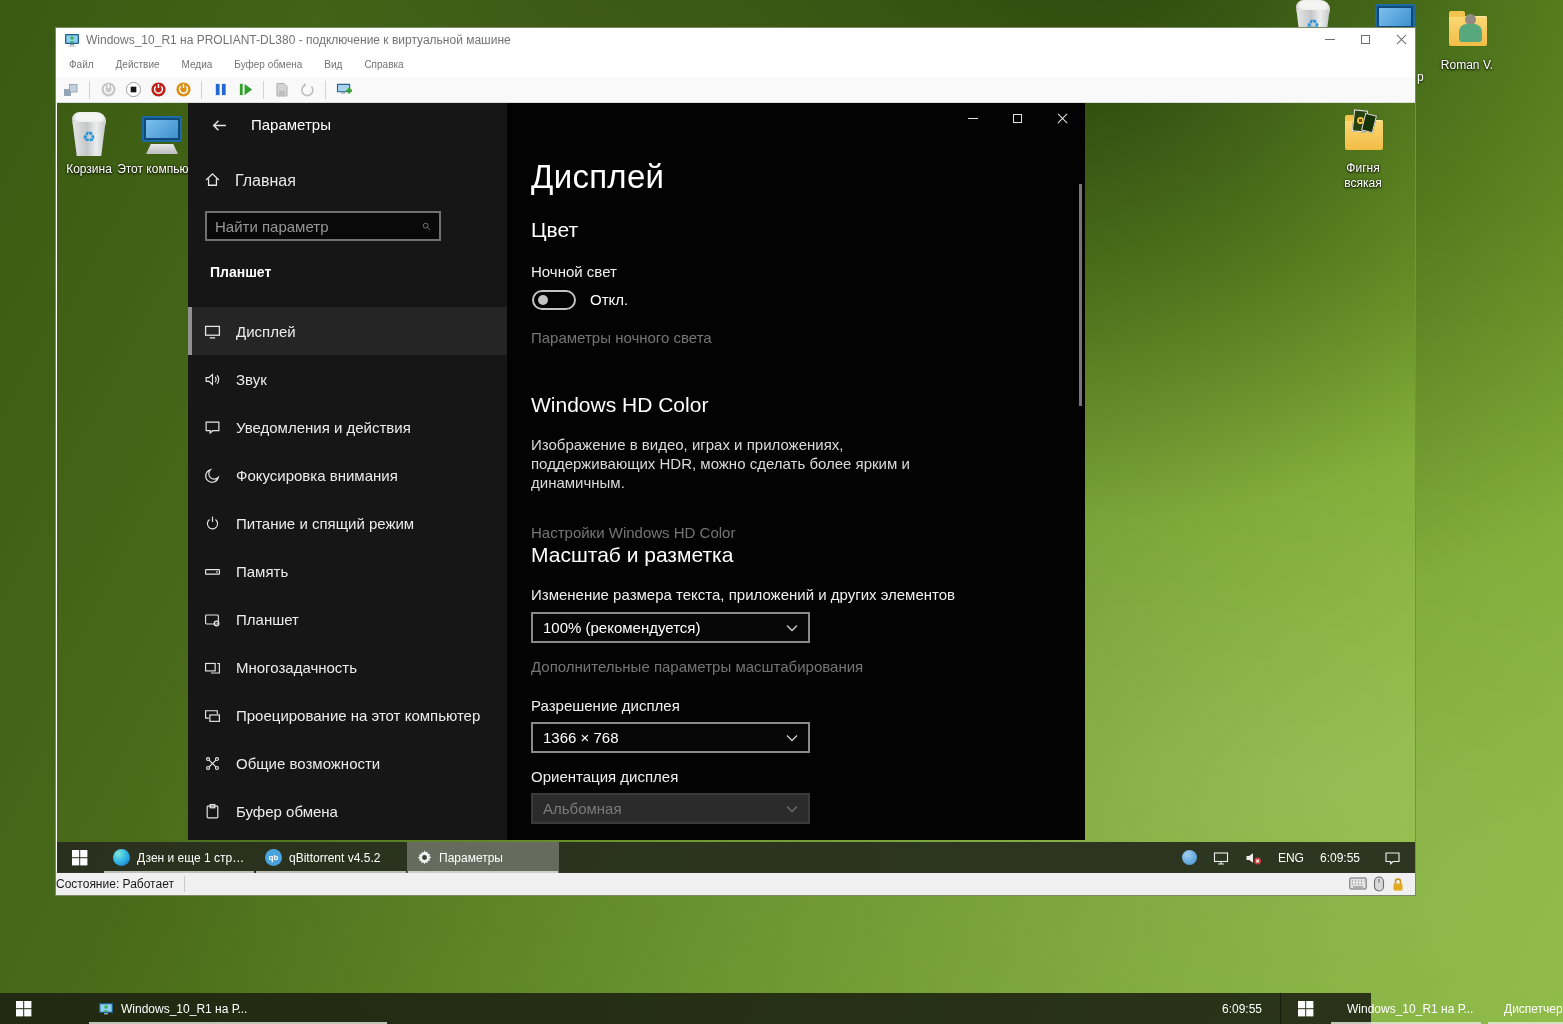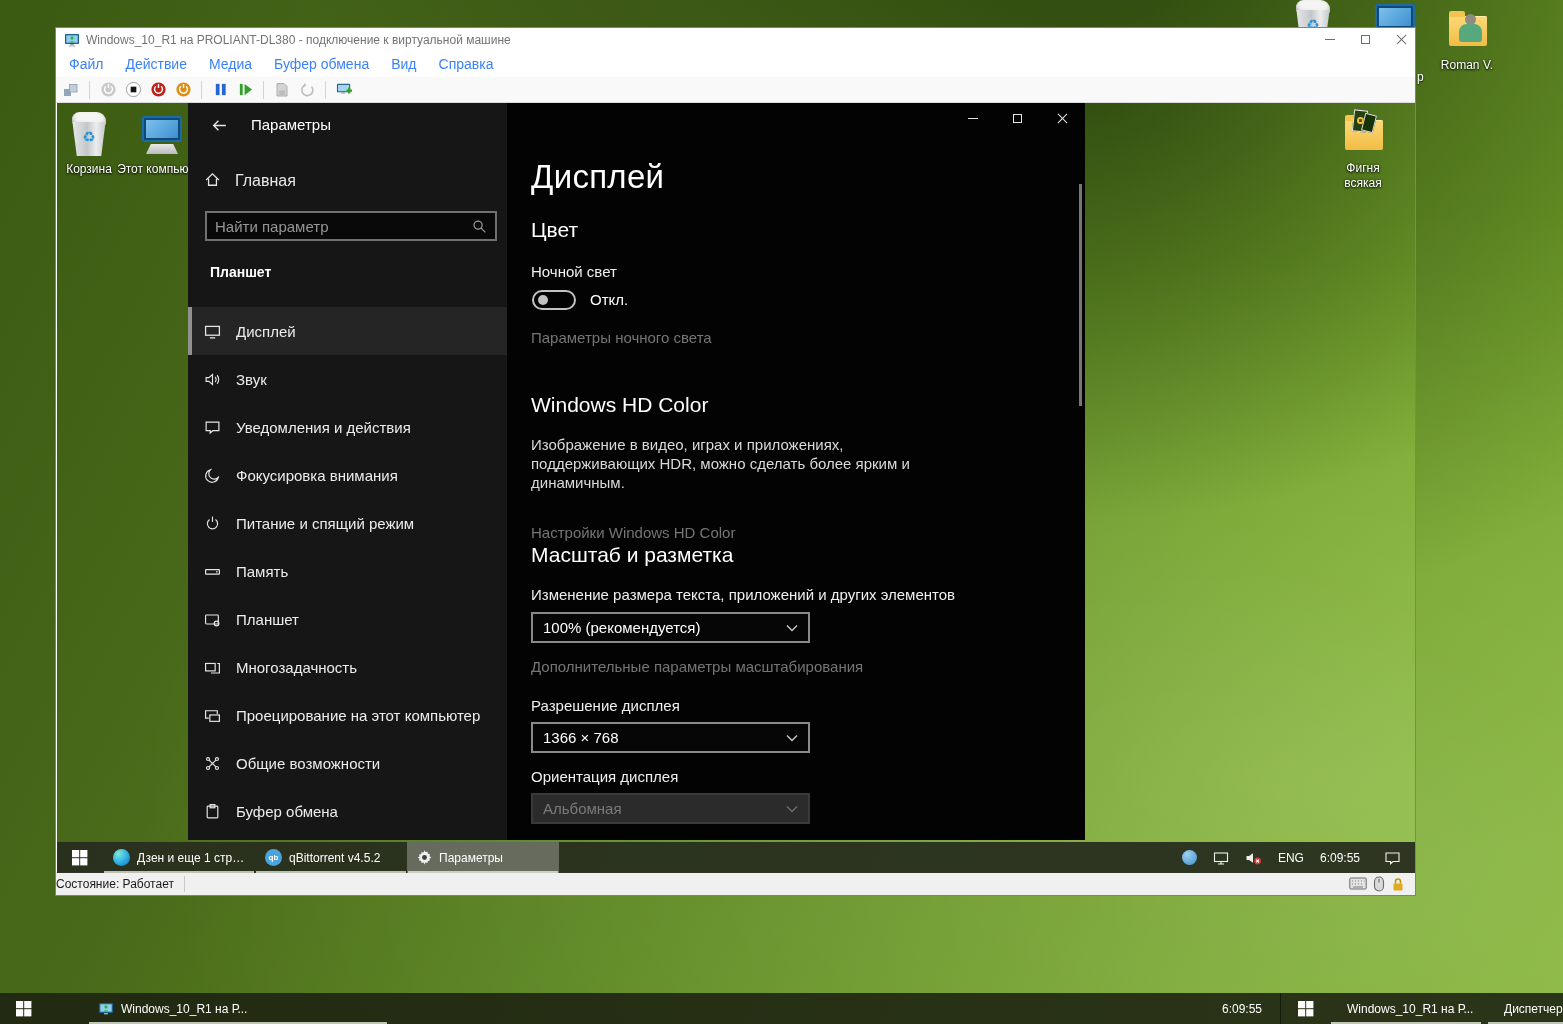"Файл" .menubar span { color: #3b82f6 -> #737373; font-size: 14px -> 10px }
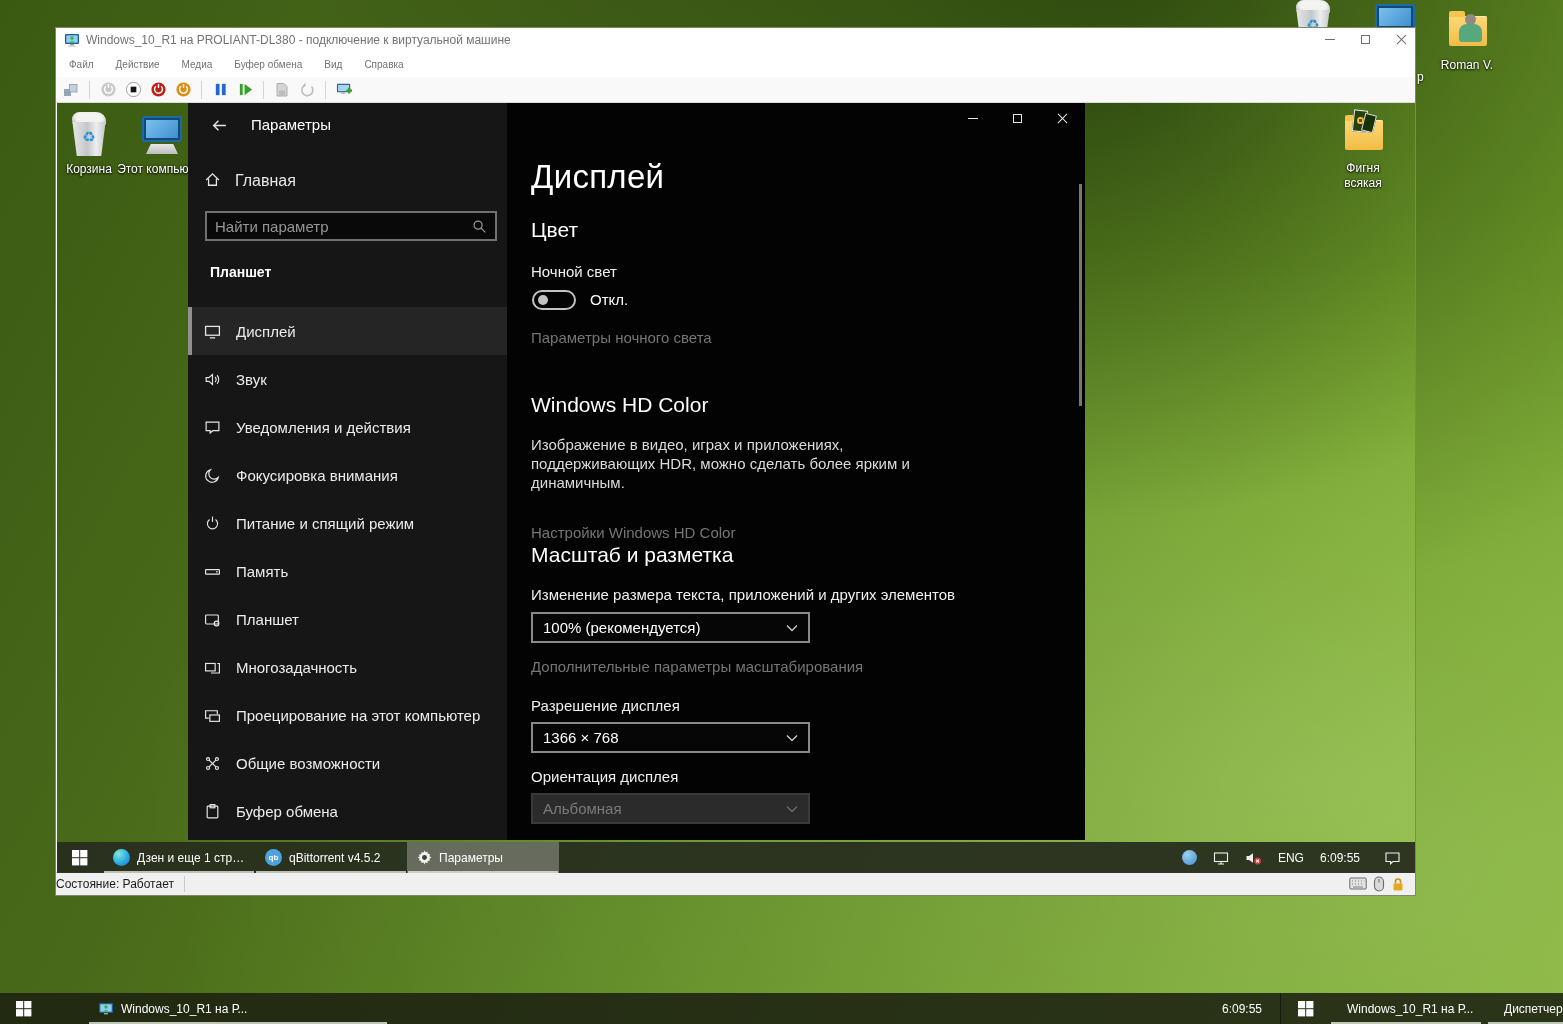"Найти параметр" .searchbox { width: 292px -> 236px }
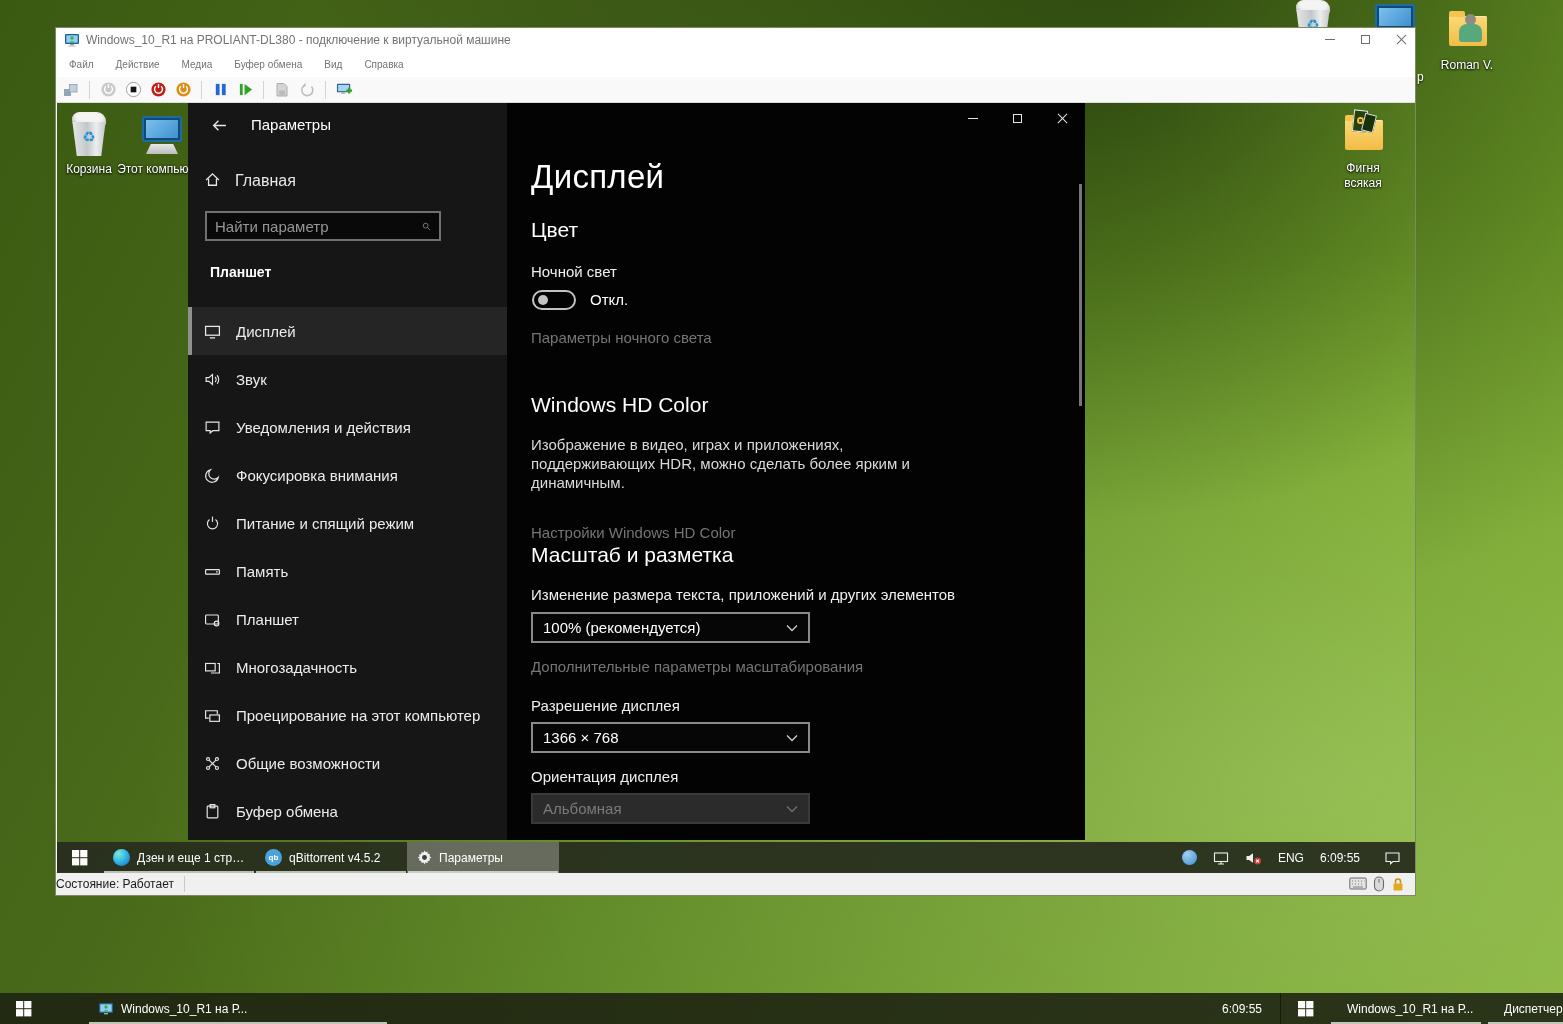"Windows_10_R1 на Р..." .host-taskbar { width: 1563px -> 1371px }
